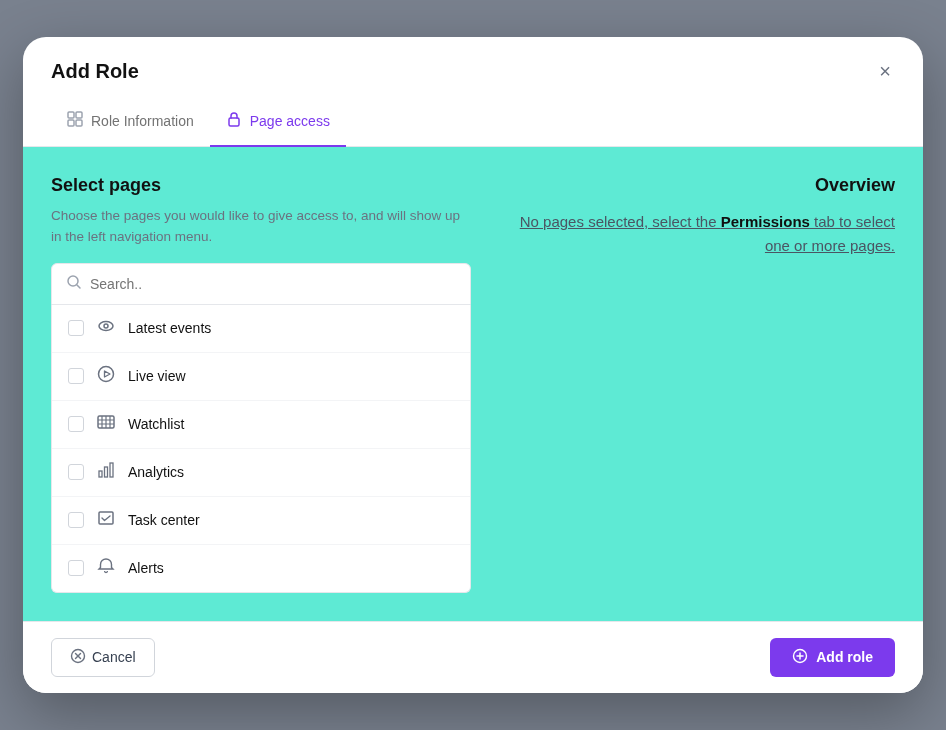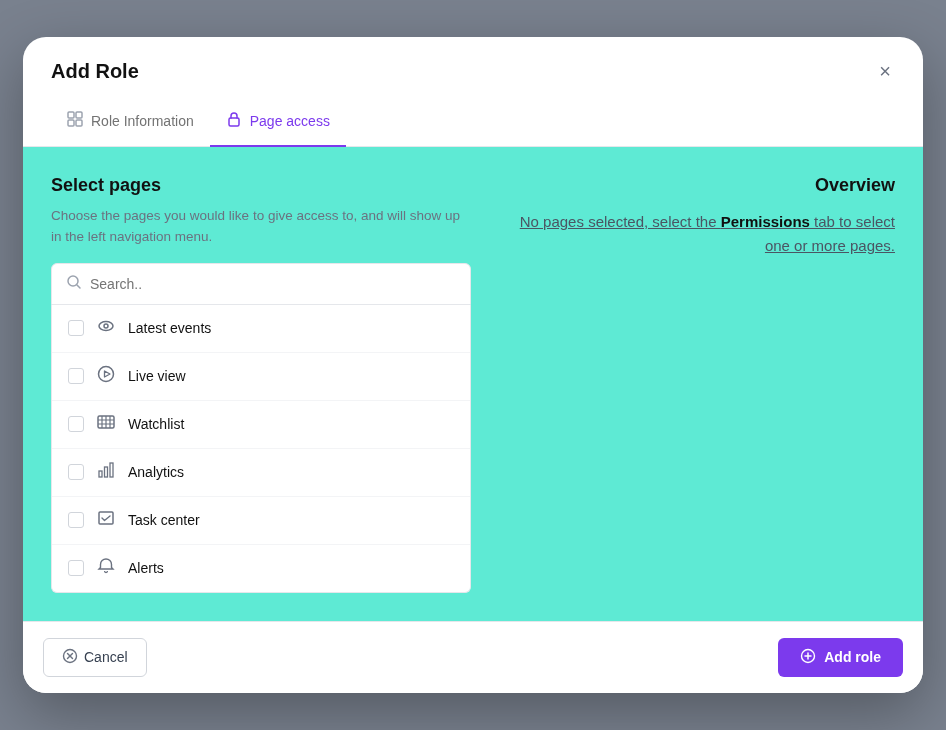"Cancel" .modal-footer { padding: 16px 20px -> 16px 28px }
